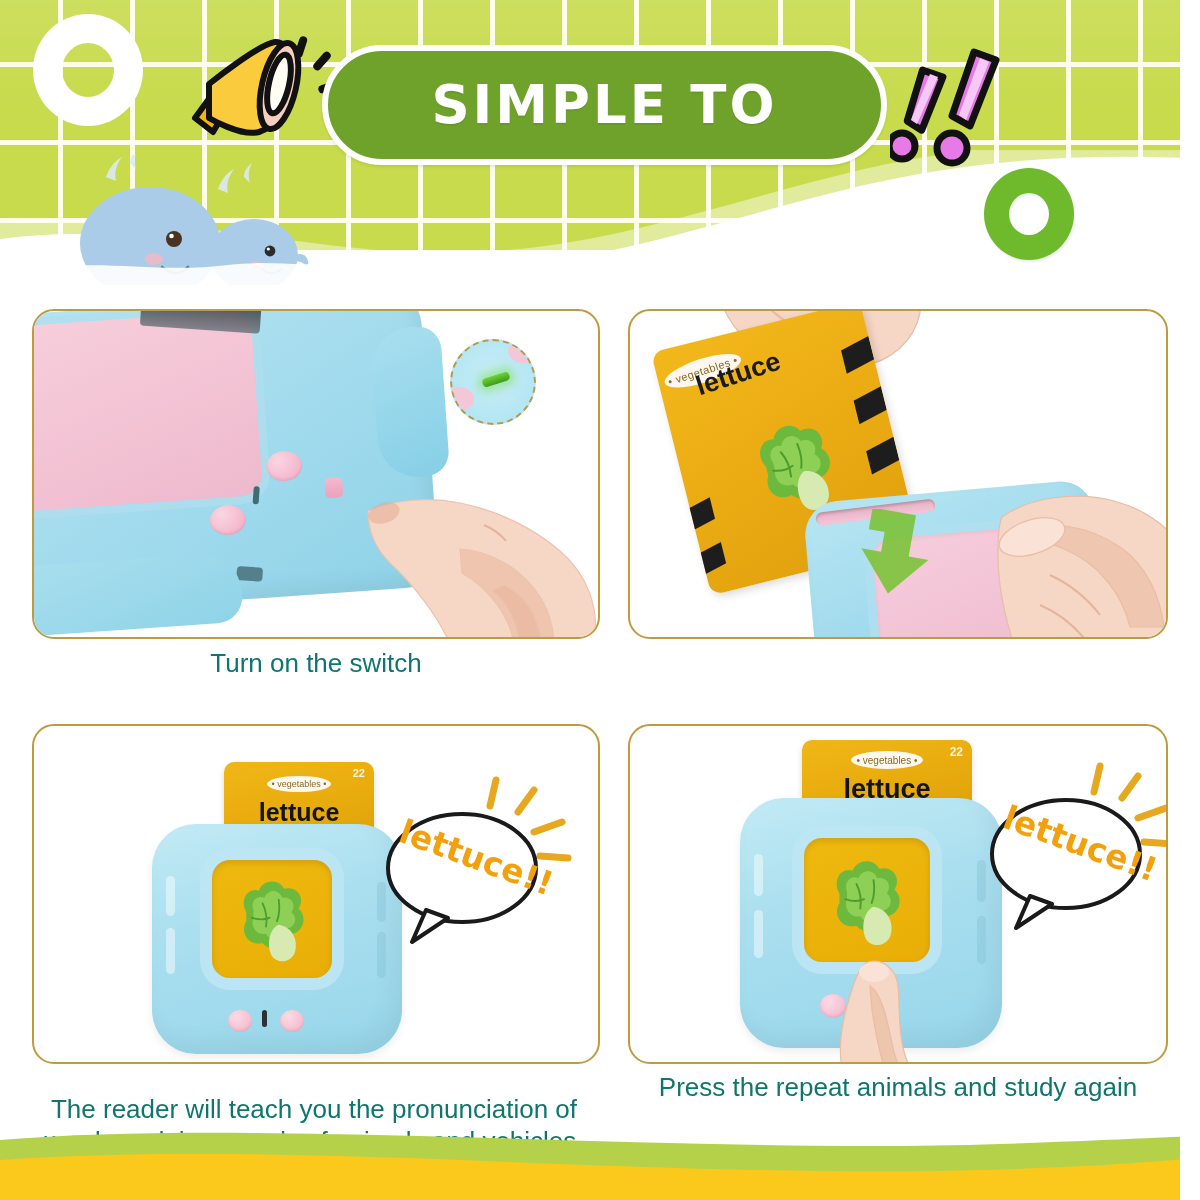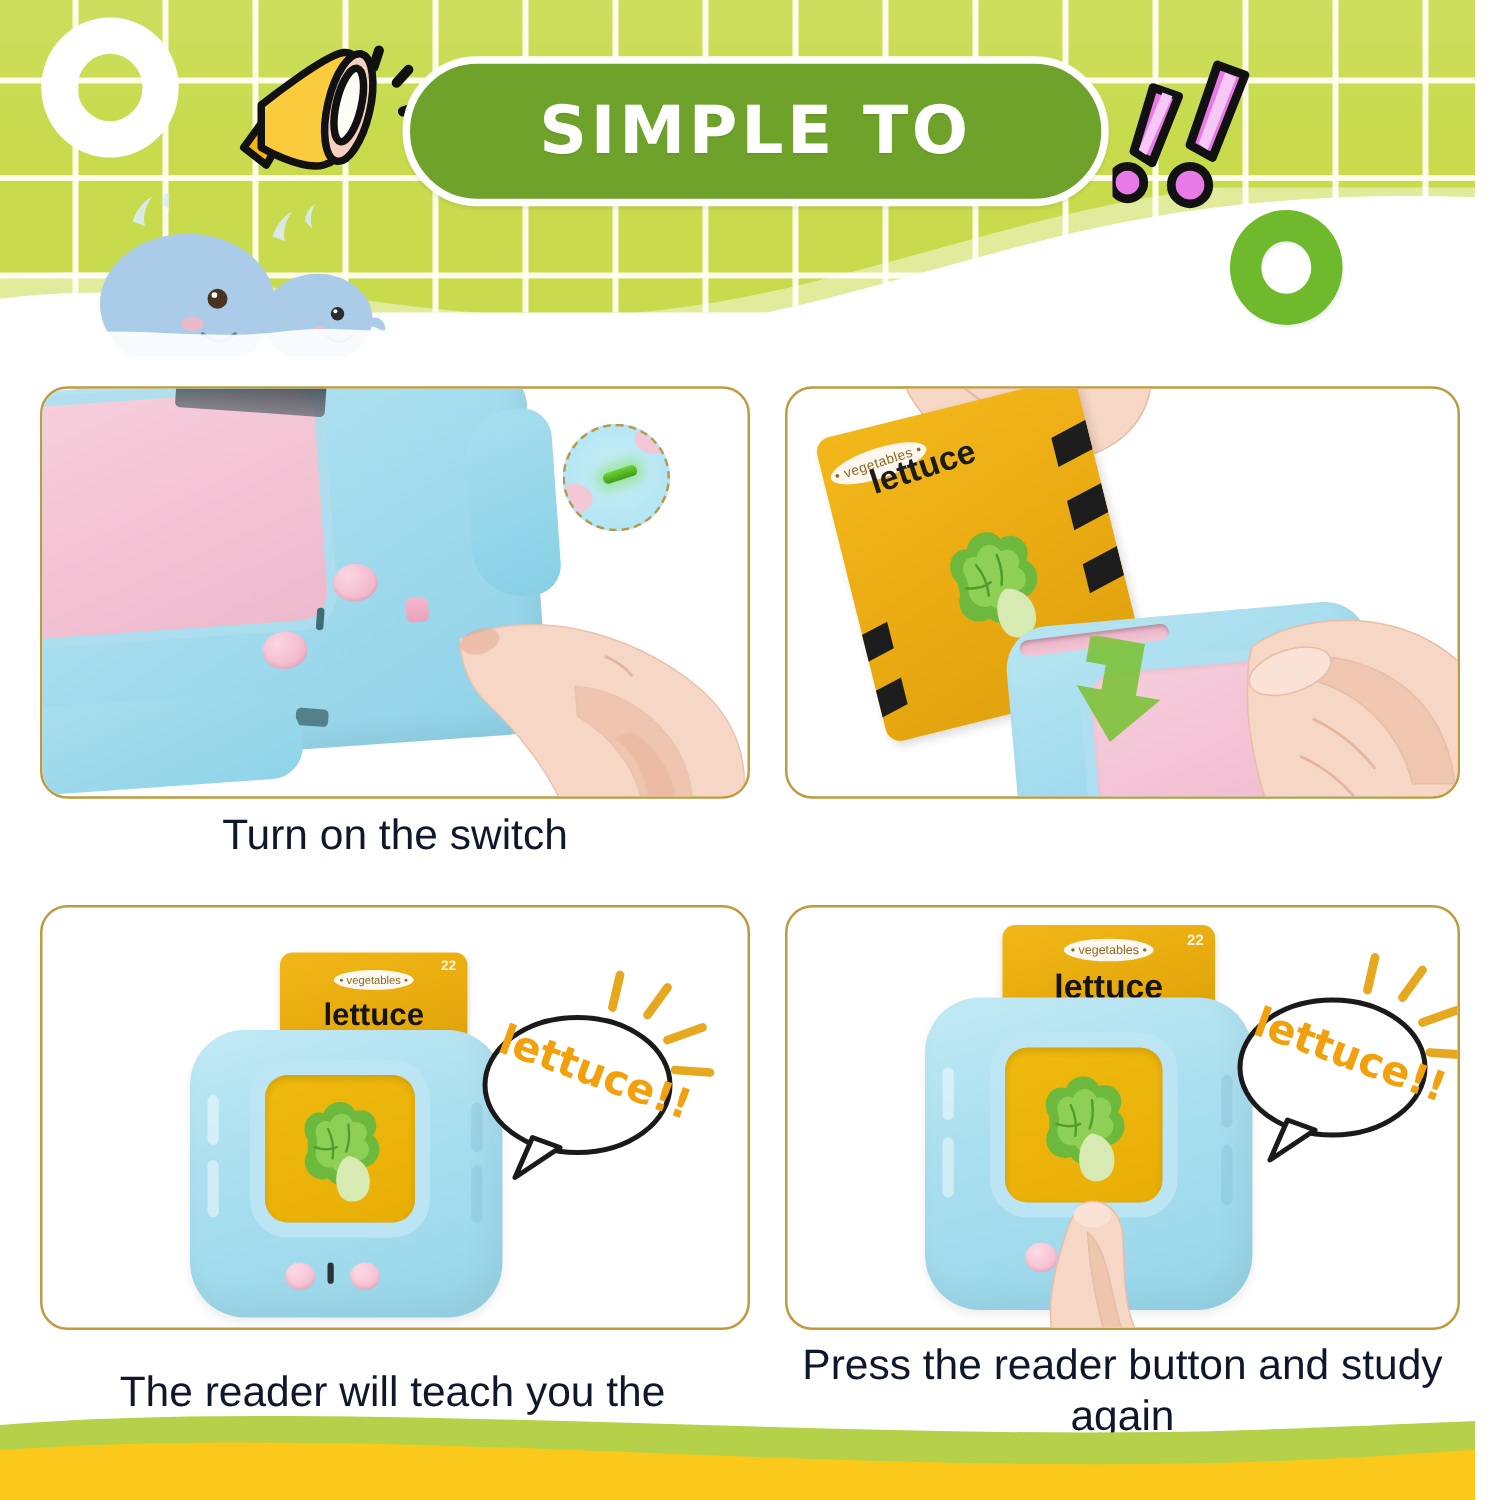"Turn on the switch" .panel-caption { color: #0f172a -> #0f766e; font-size: 34px -> 26px }
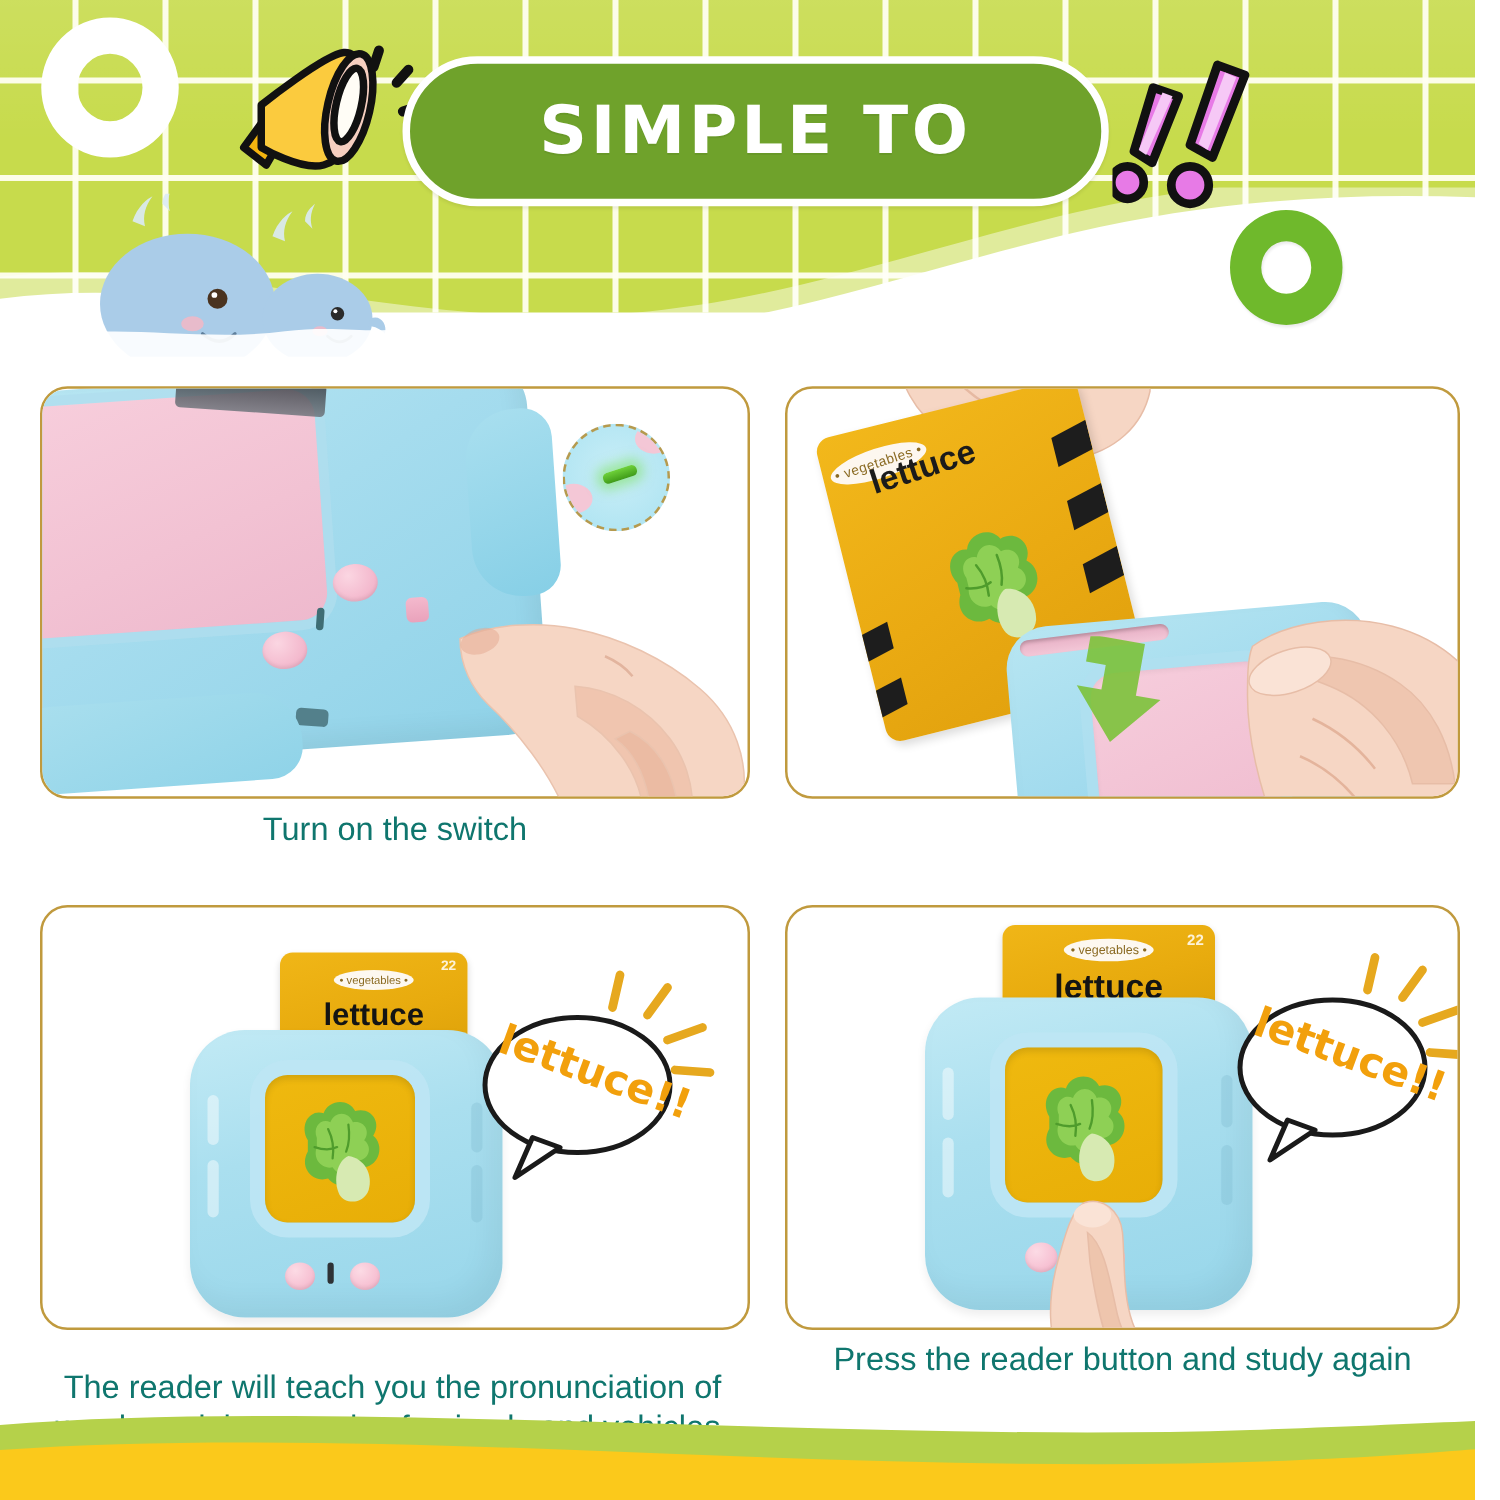"Press the reader button and" div.panel-caption { text: reader button -> repeat animals }
